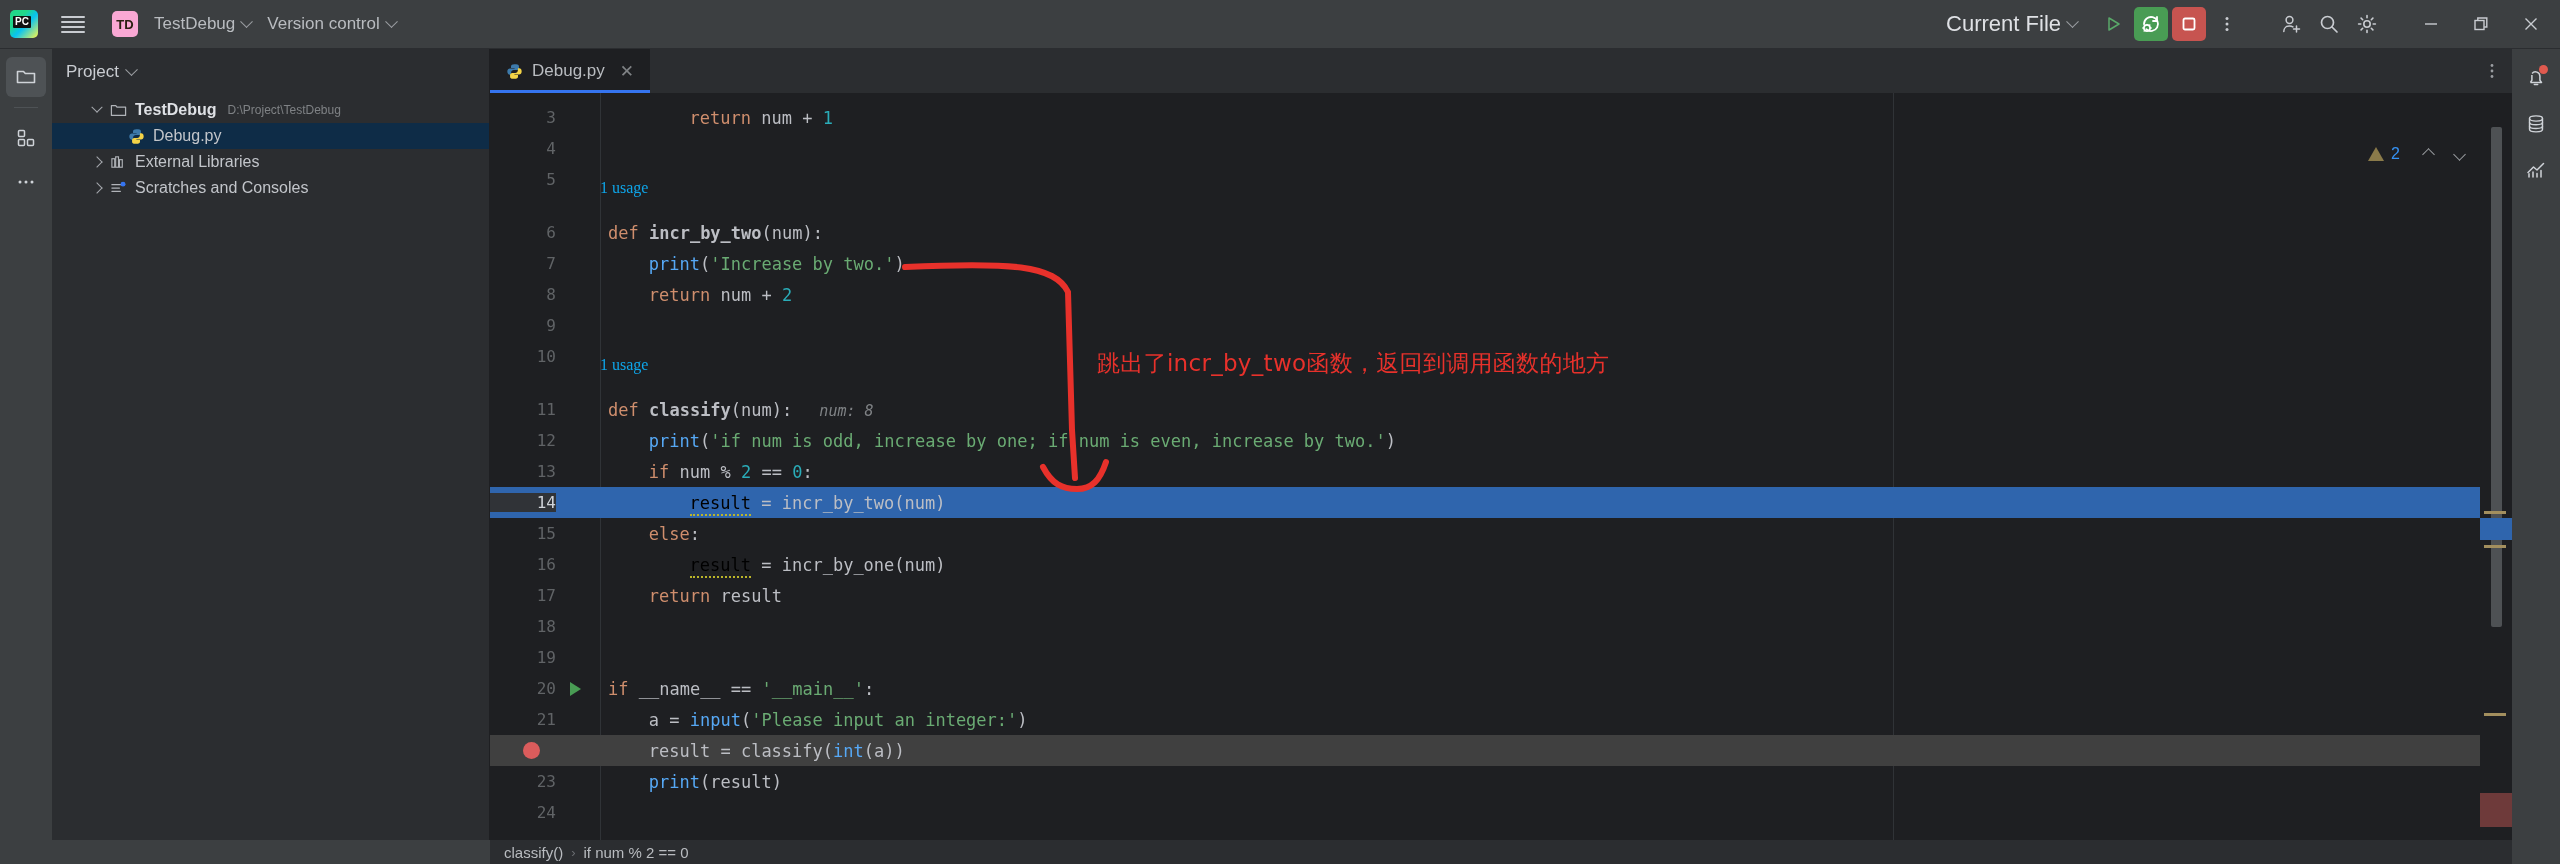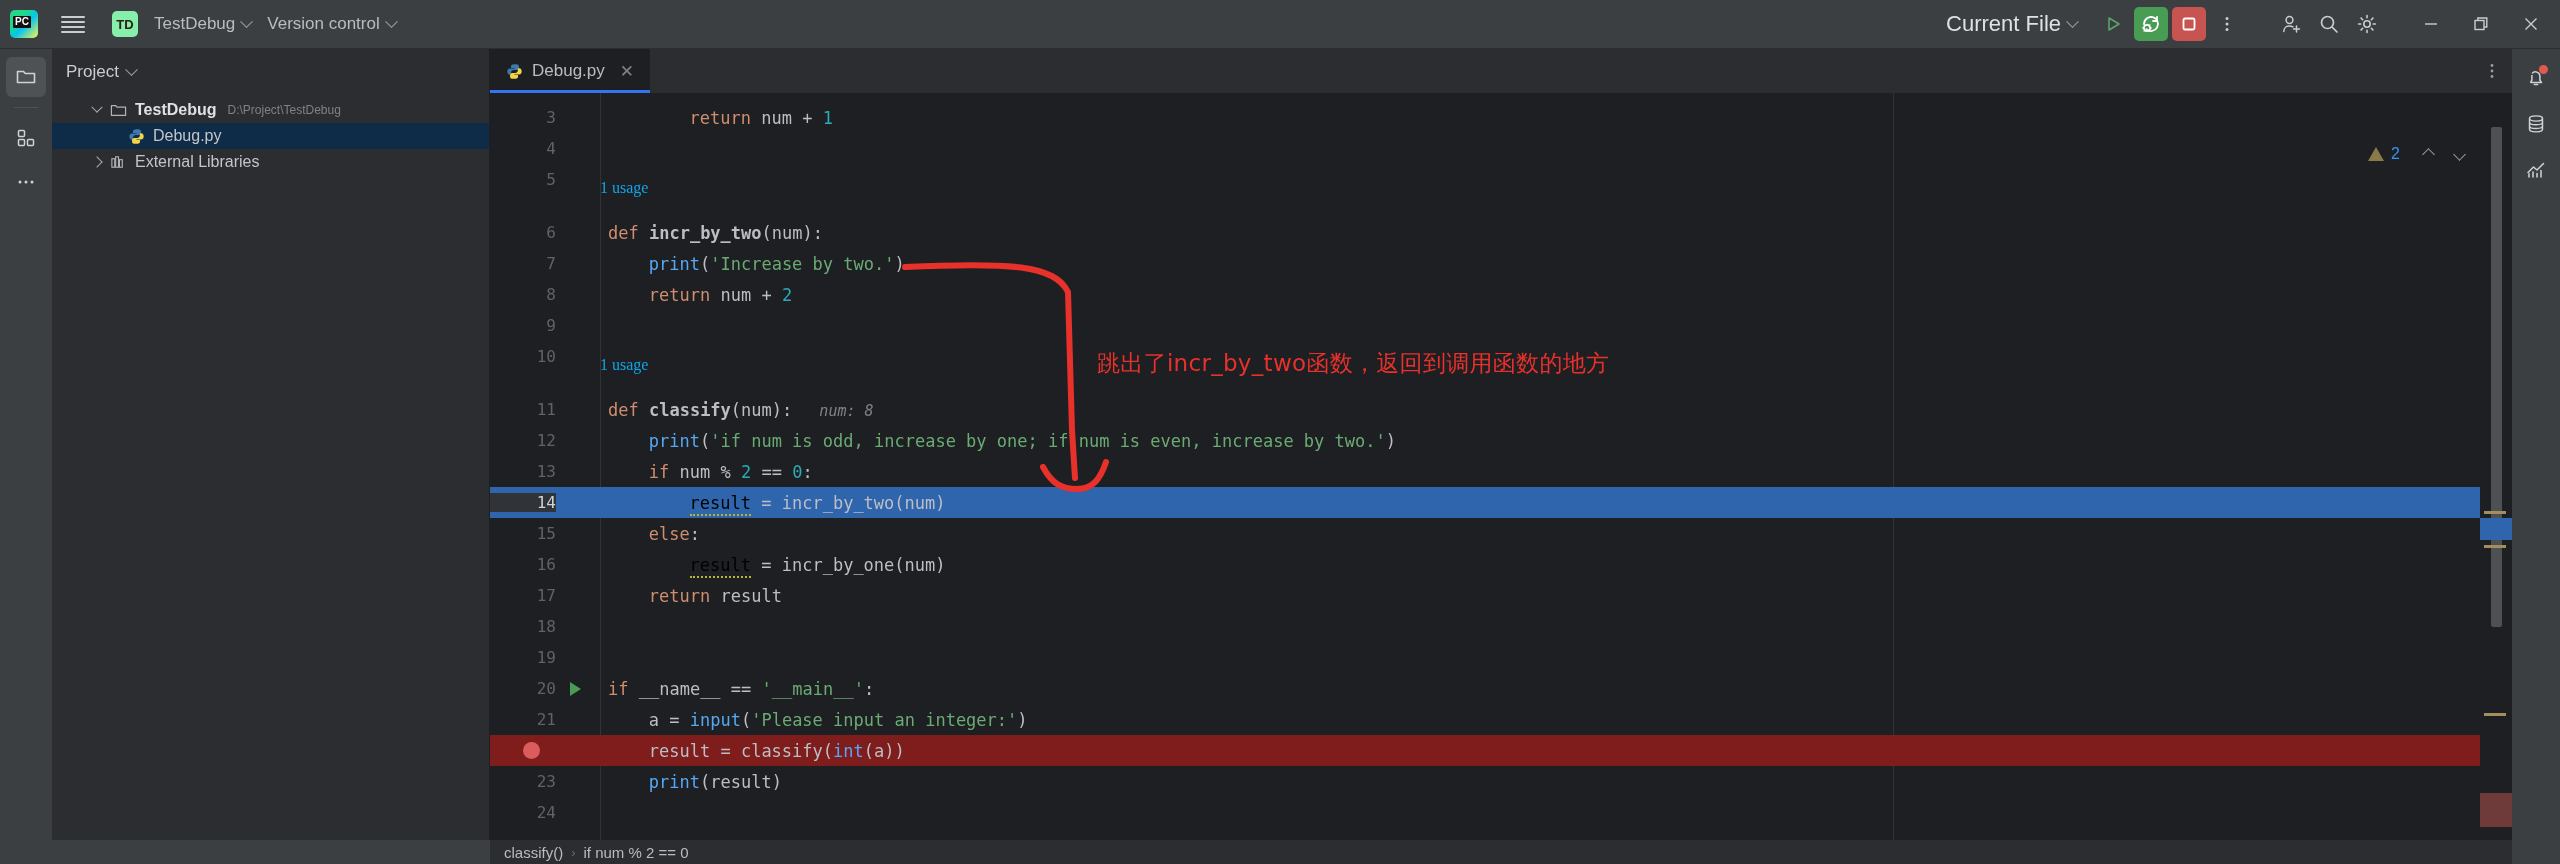"TD" .proj-badge { background: #86efac -> #f9a8d4 }
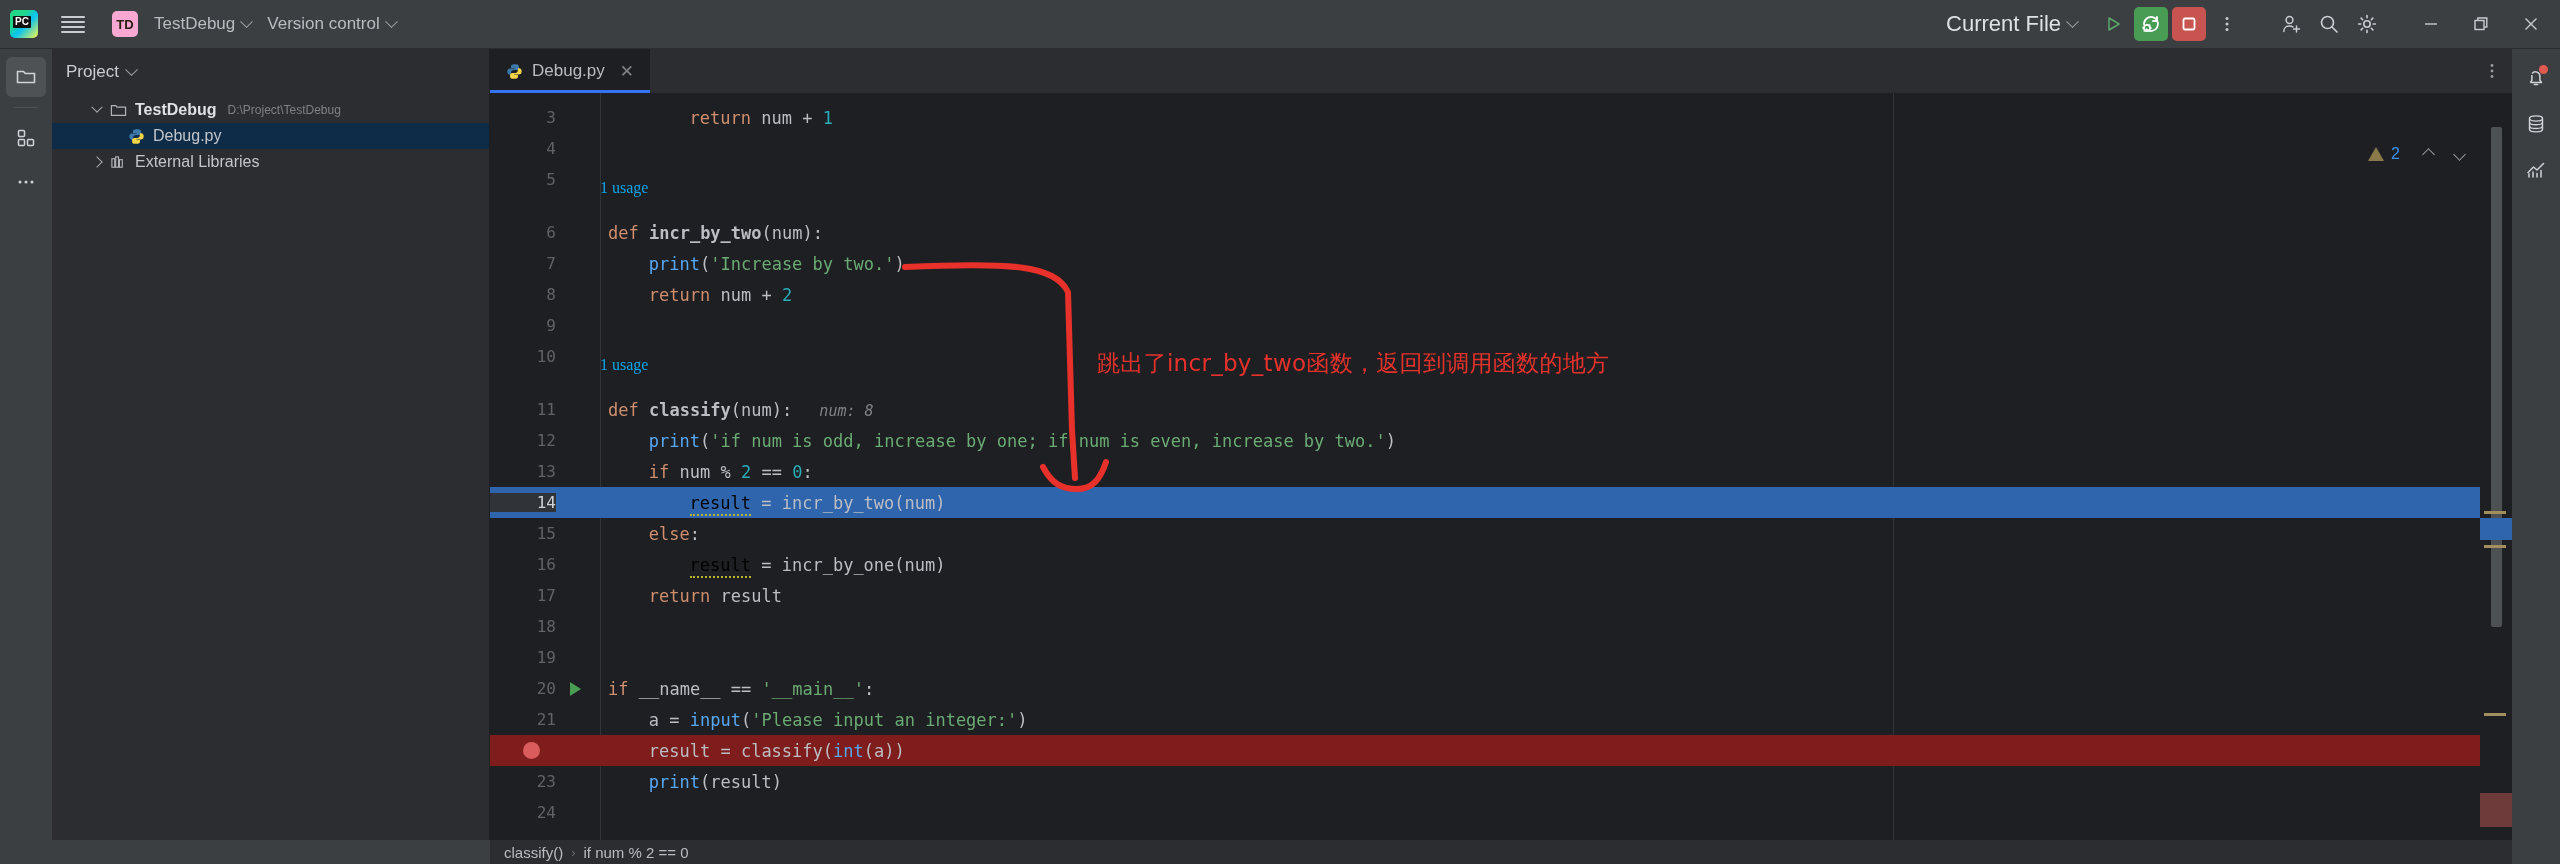"Scratches and Consoles" div.trow { html: none -> <div> <span> <i></i> </span> <span> <svg> <path></path> <circle></circle> </svg> </span> <span>Scratches and Consoles</span> </div> }
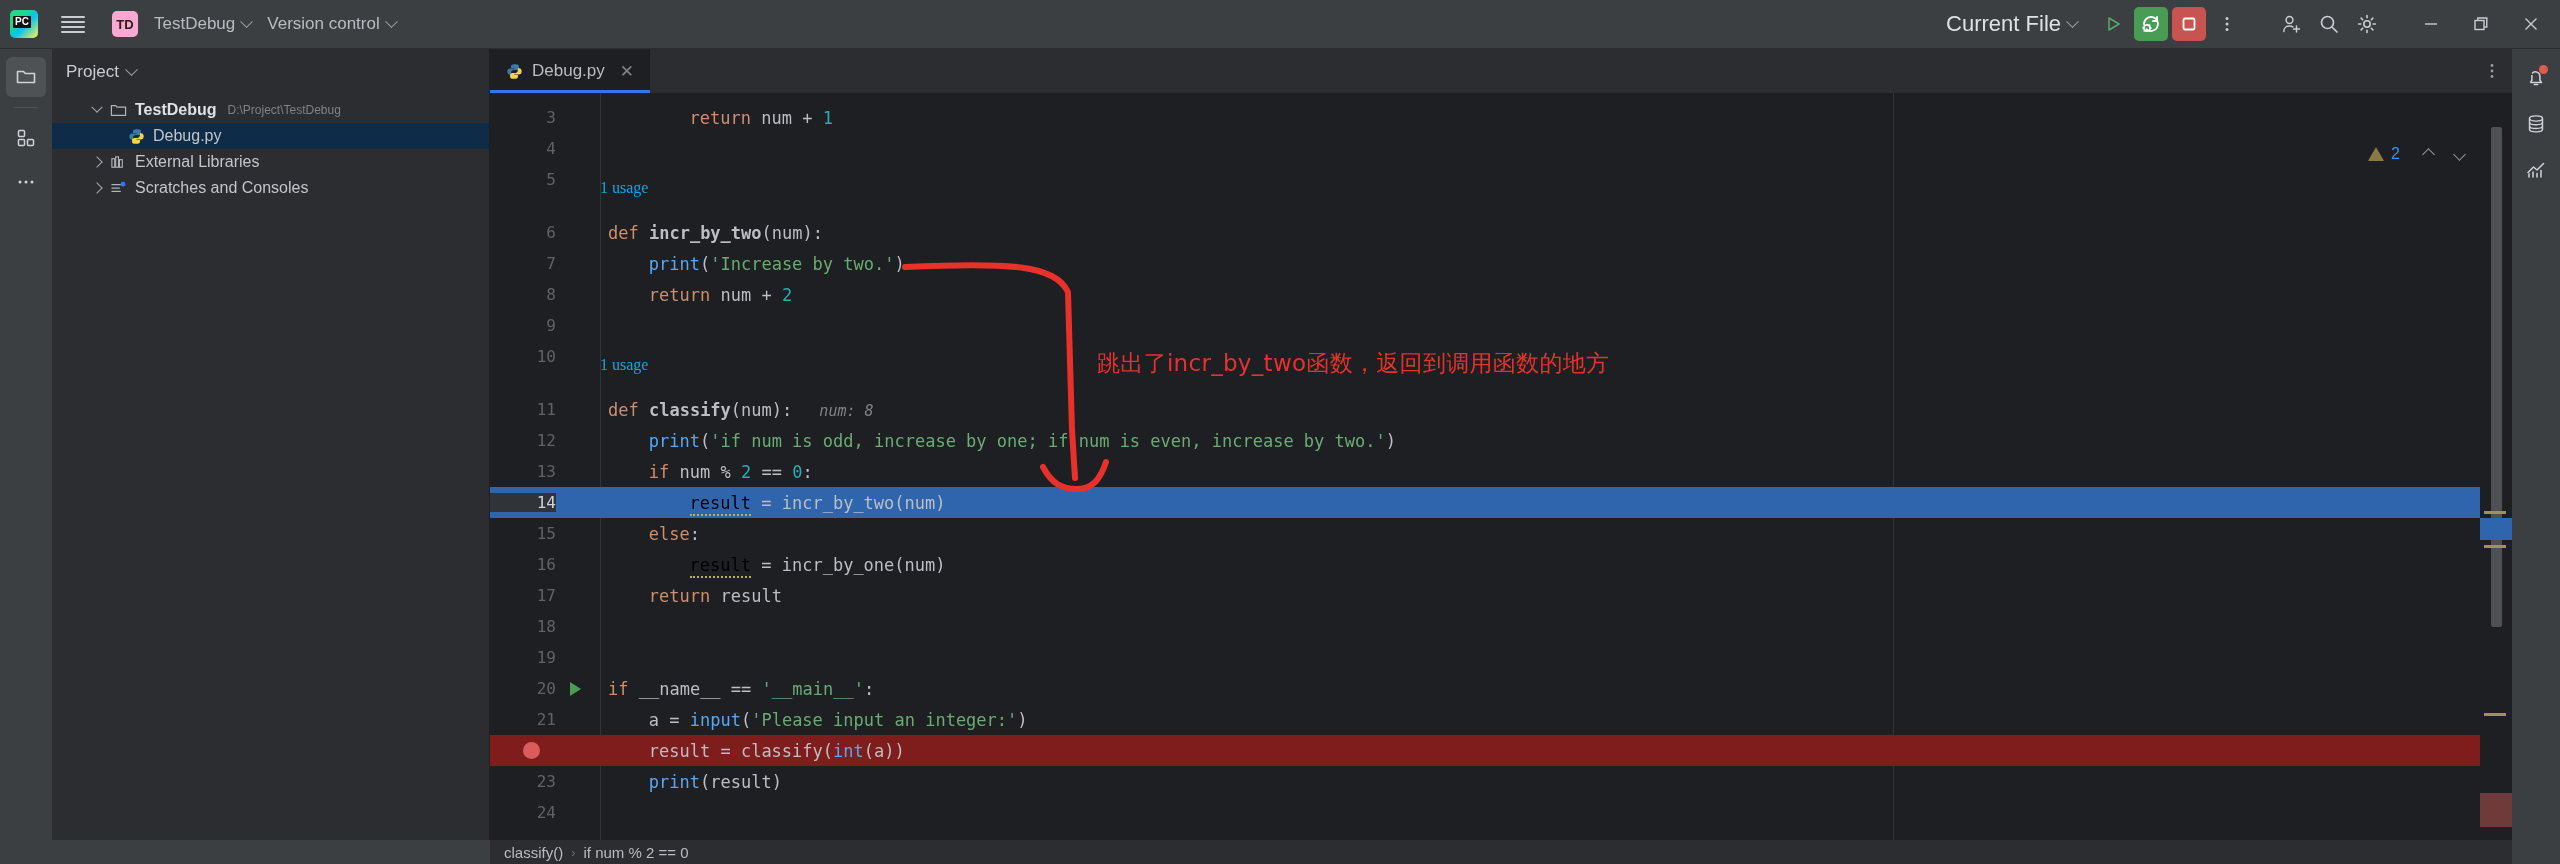"result = classify(int(a))" .line.bp { background: #7f1d1d -> #404040 }
